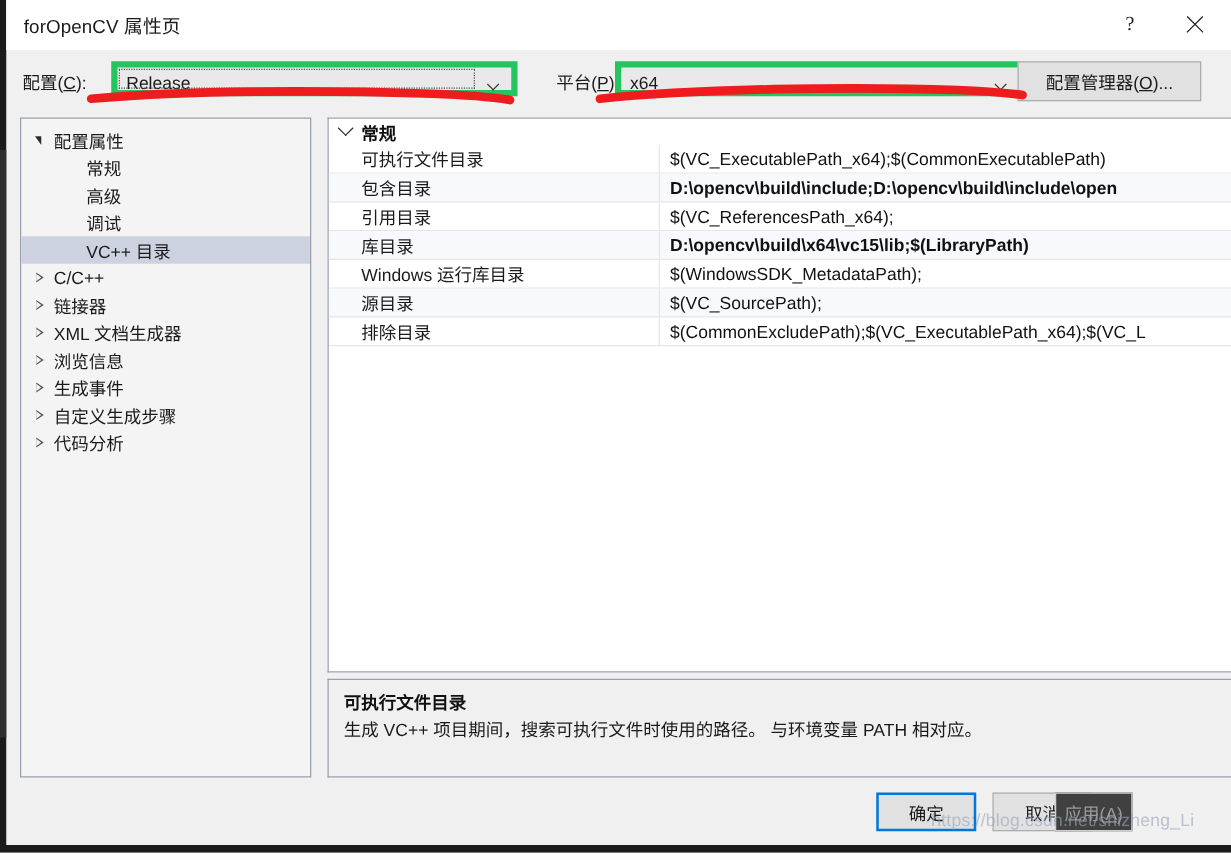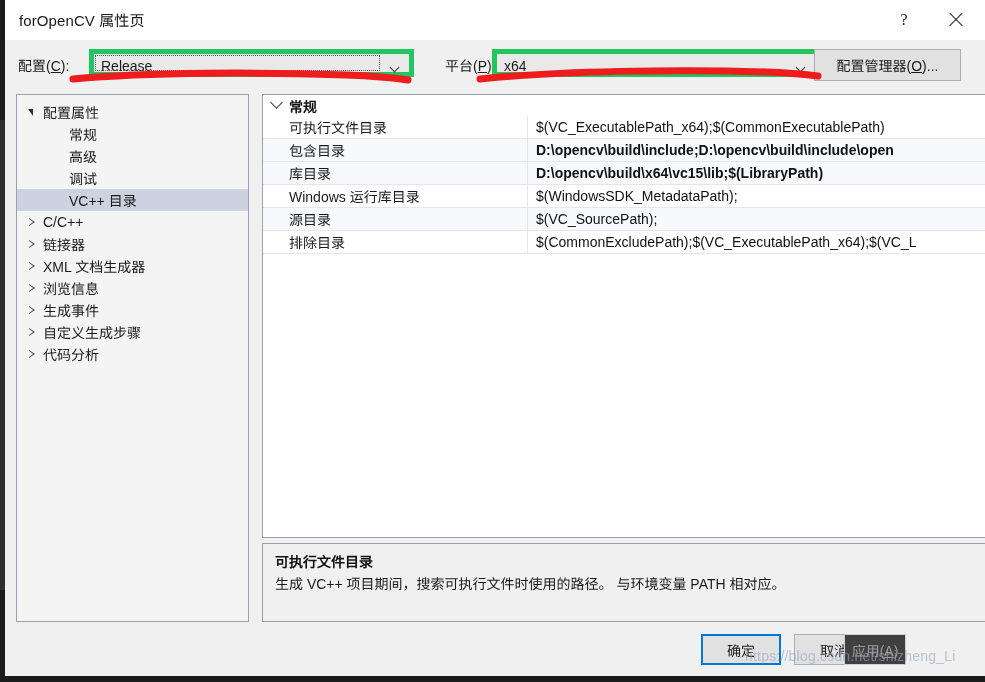"引用目录" div.prow { html: none -> <div> <div>引用目录</div> <div>$(VC_ReferencesPath_x64);</div> </div> }
